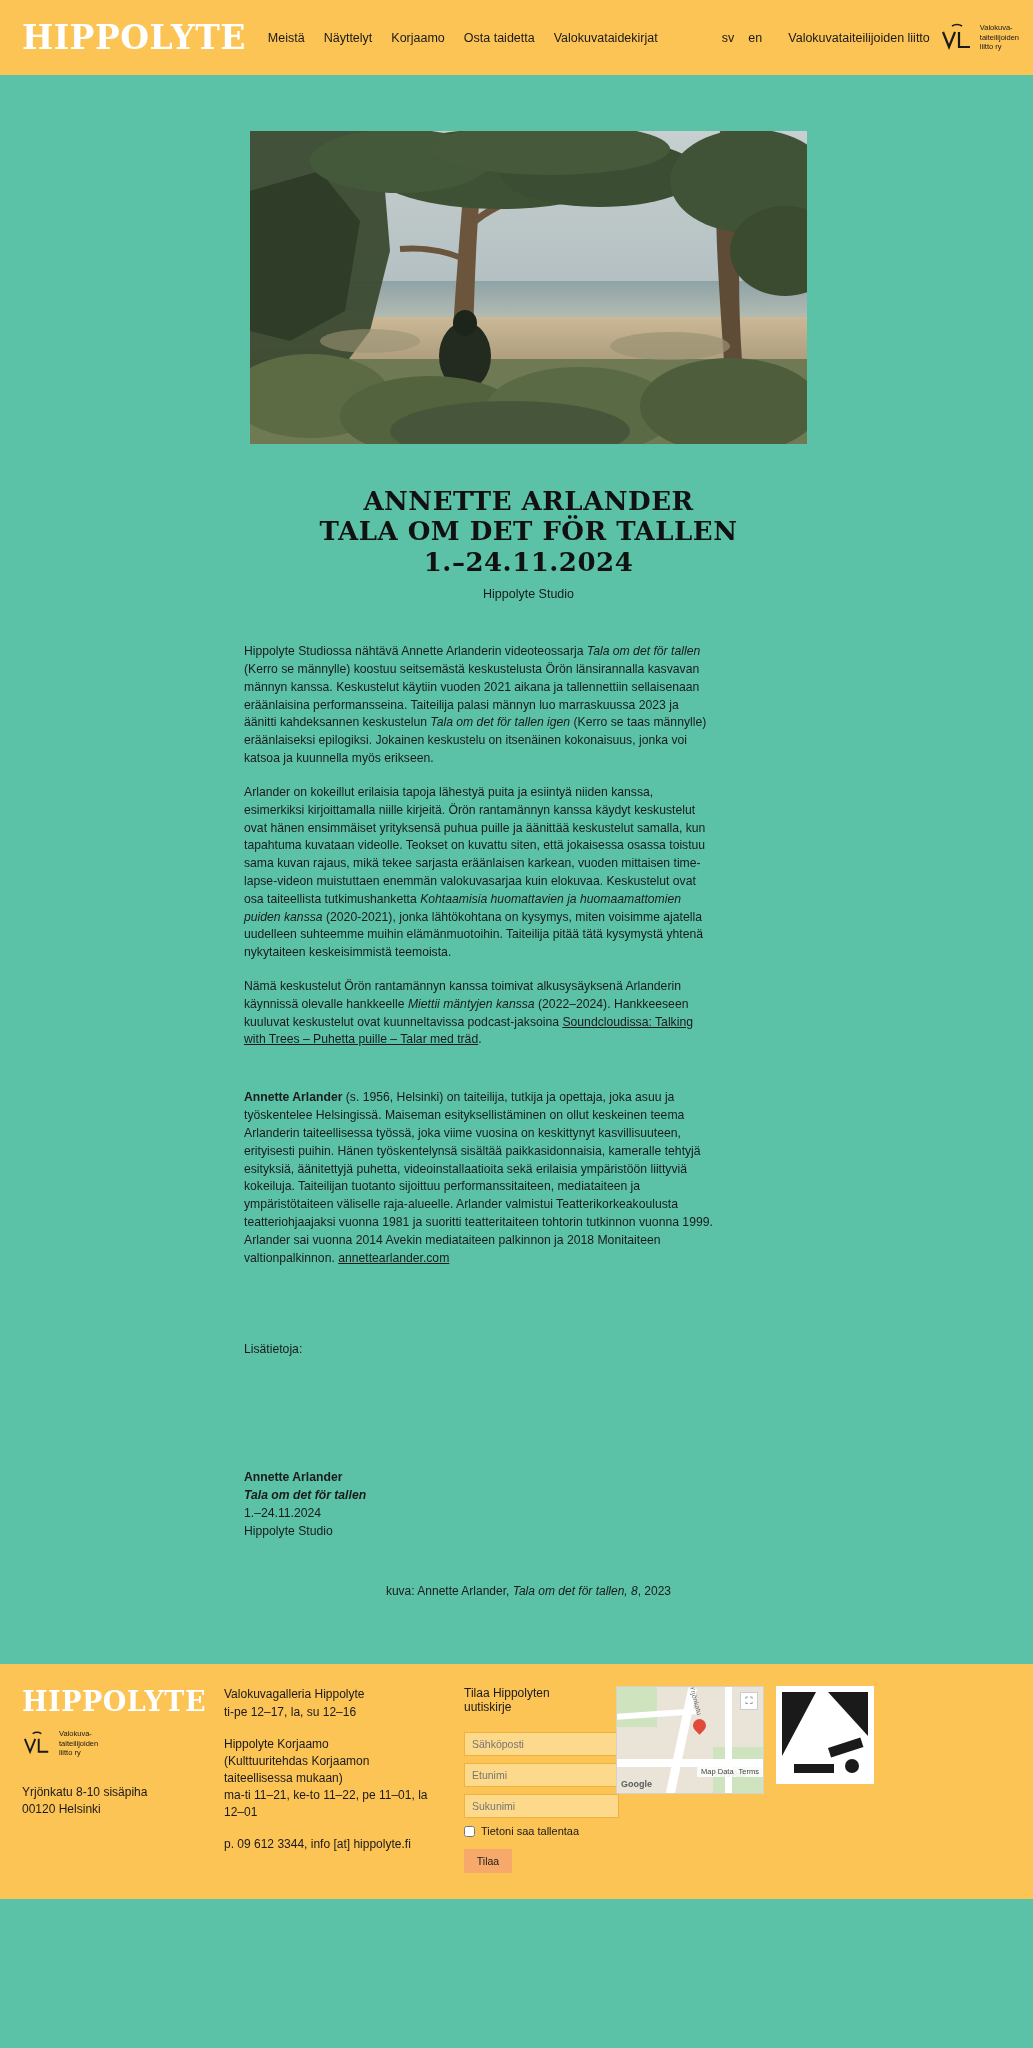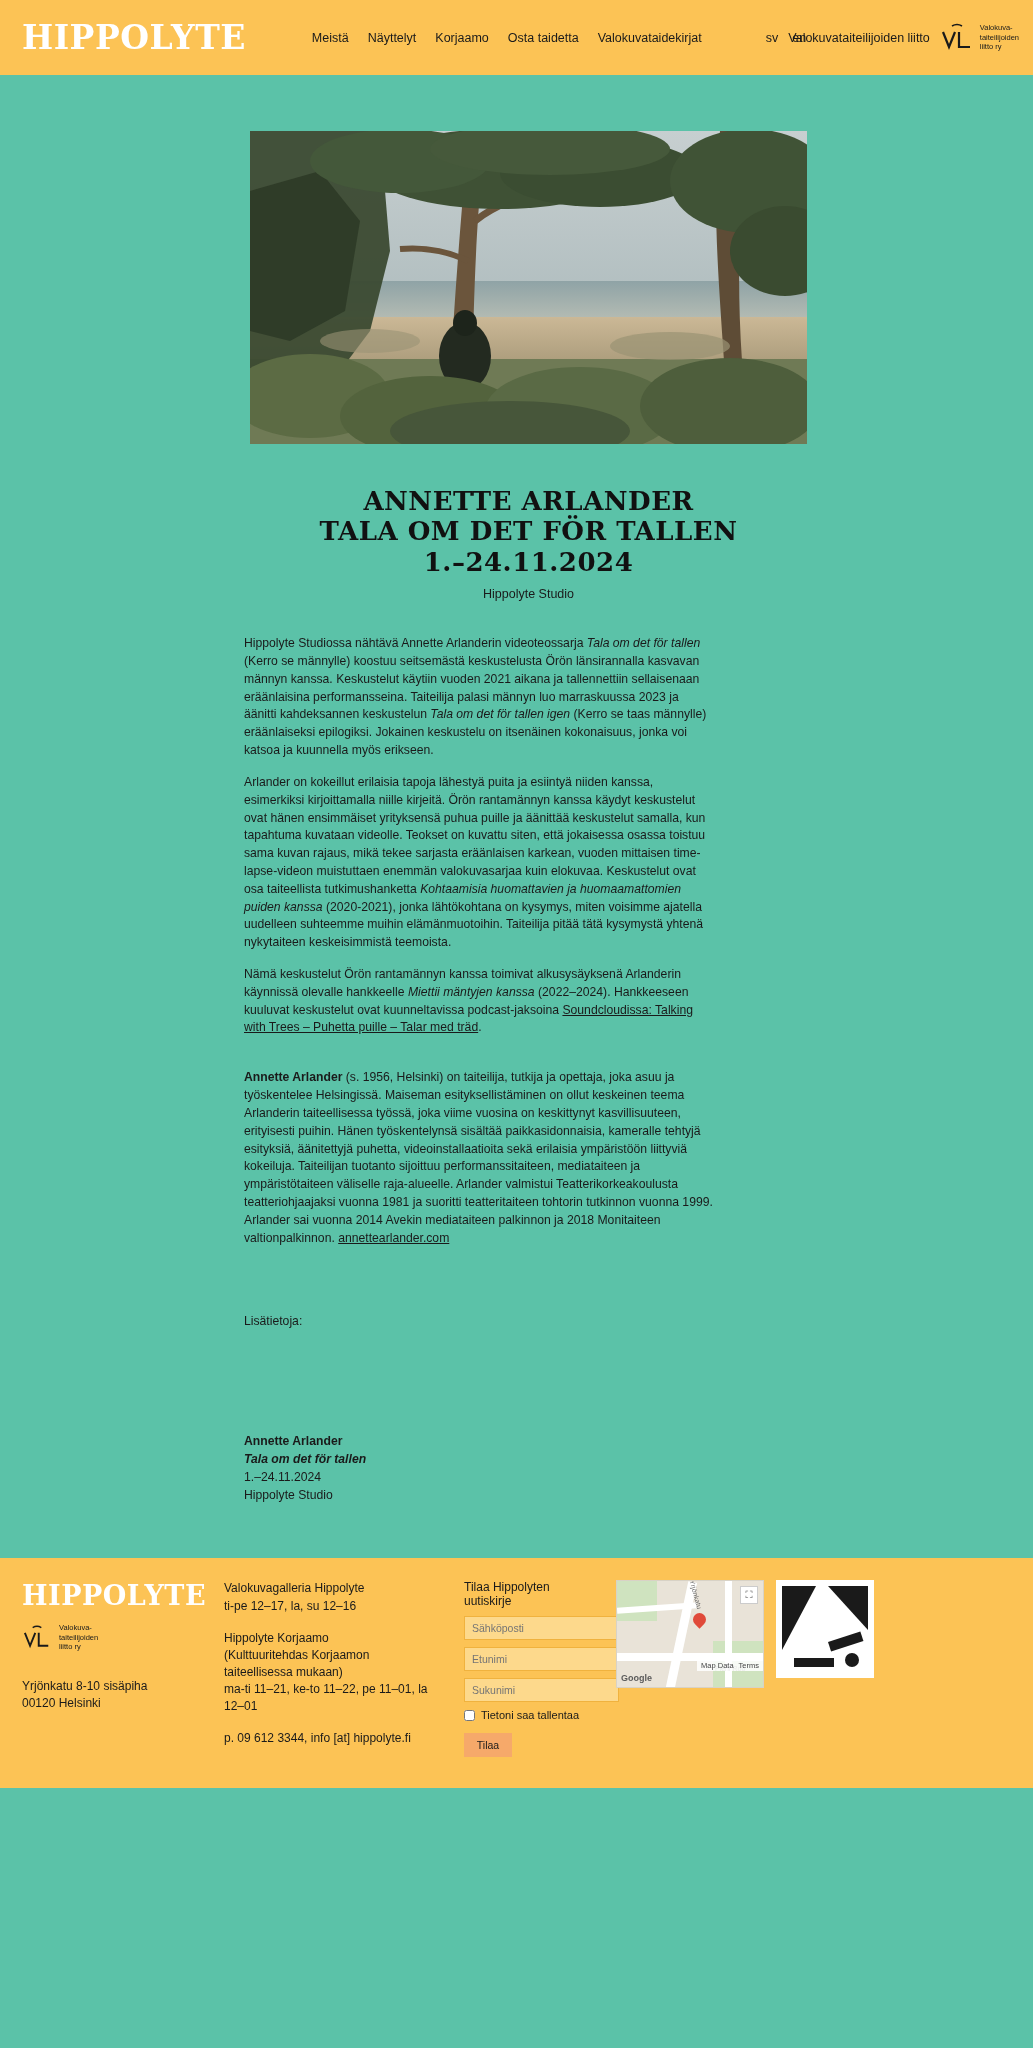"Meistä" .nav { margin-left: 44px -> none }
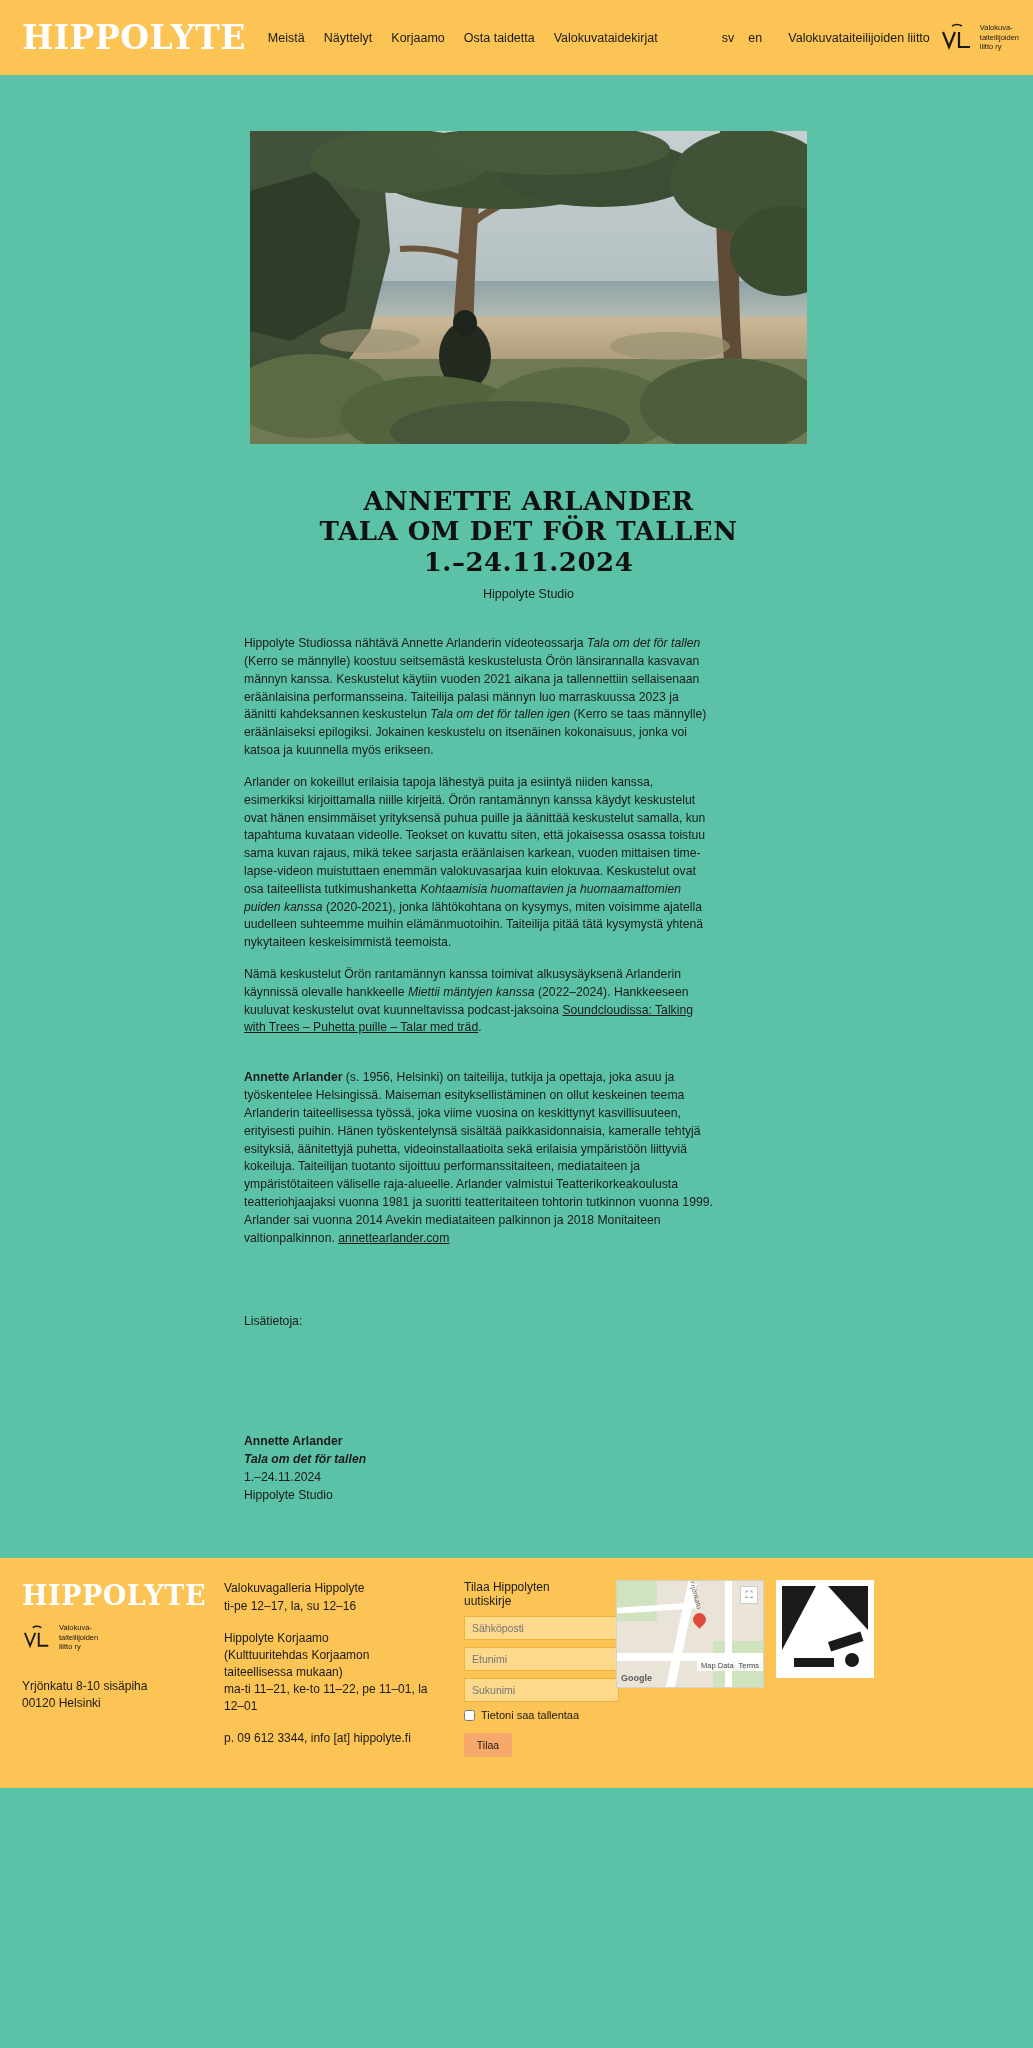"Hippolyte Studiossa nähtävä Annette" .content p { margin: 8px 0 14px 0 -> 16px 0 14px 0 }
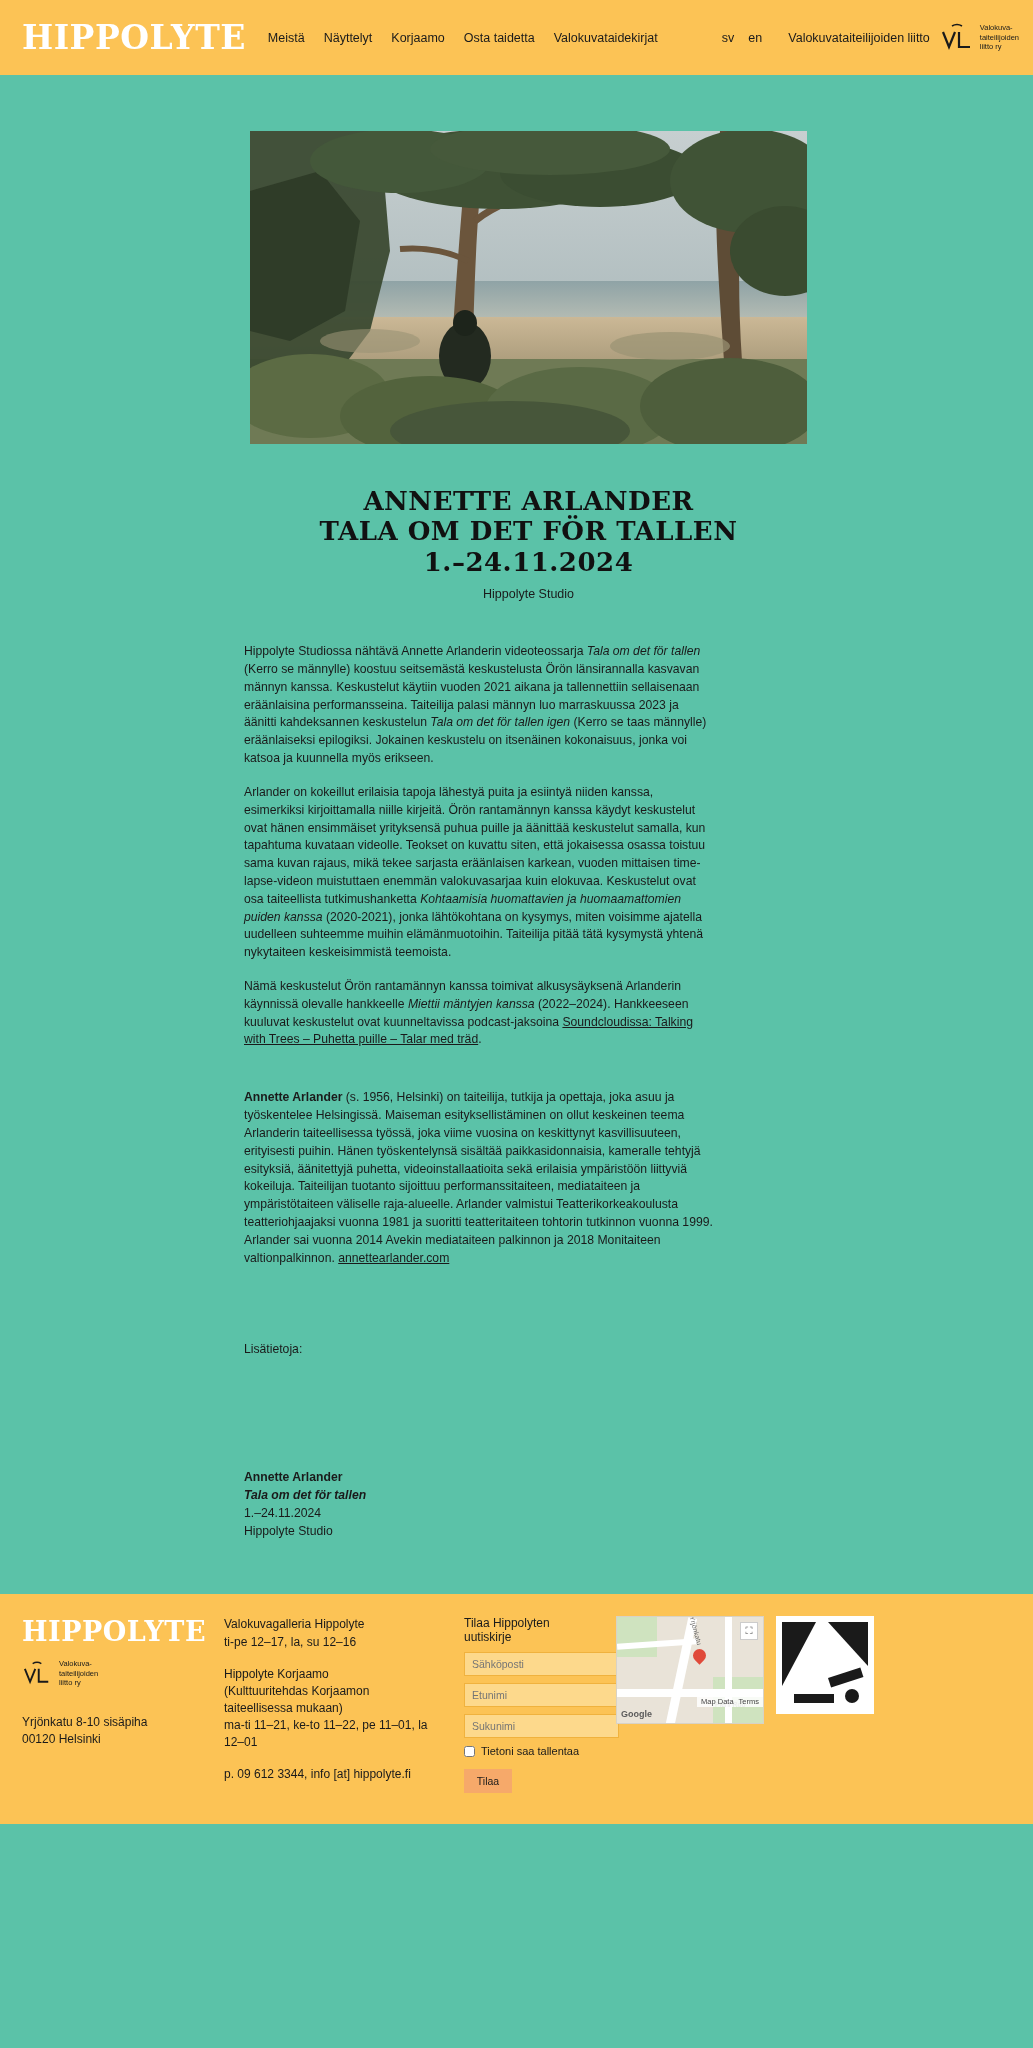"kuva: Annette Arlander, Tala om" div.credit { html: none -> <div> <span>kuva: Annette Arlander, </span><em>Tala om det för tallen, 8</em><span>, 2023</span> </div> }
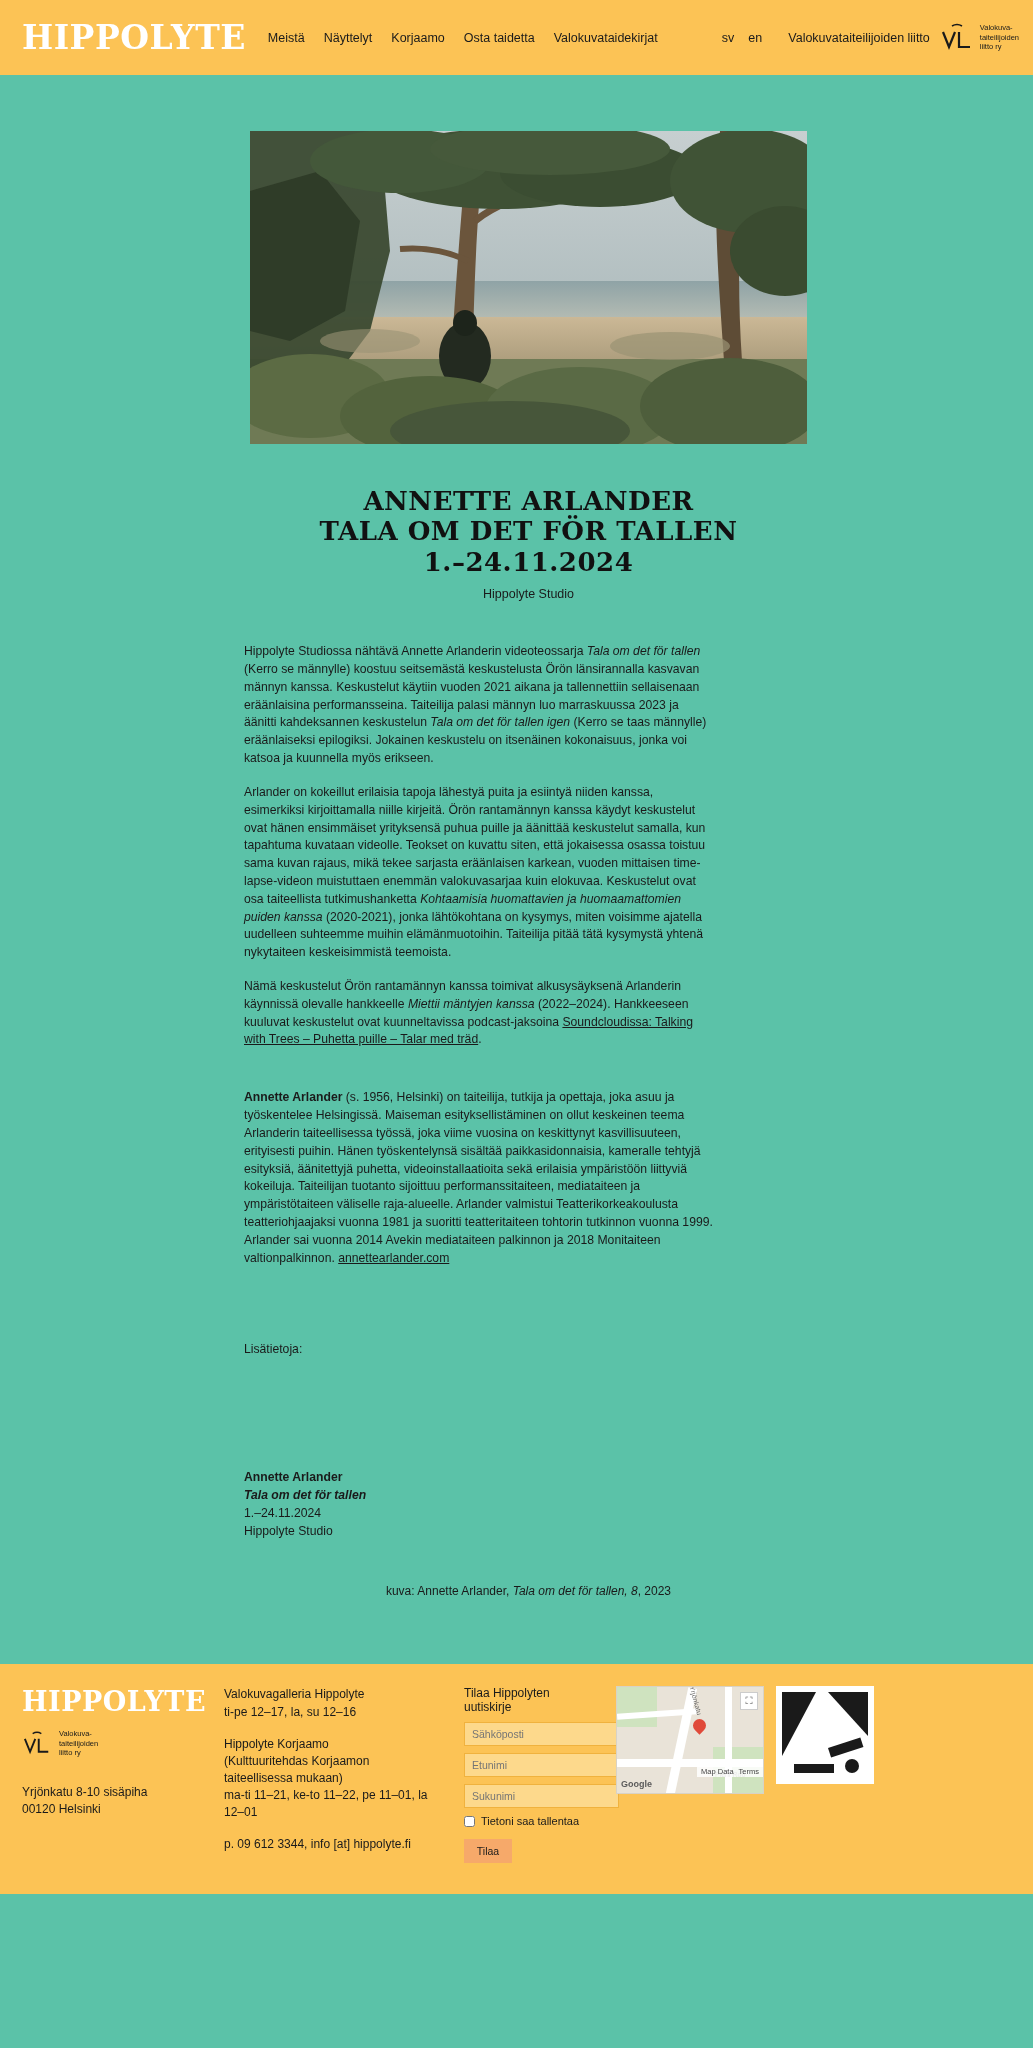"Tilaa Hippolyten uutiskirje" .f-news-title { margin-bottom: 8px -> 18px }
